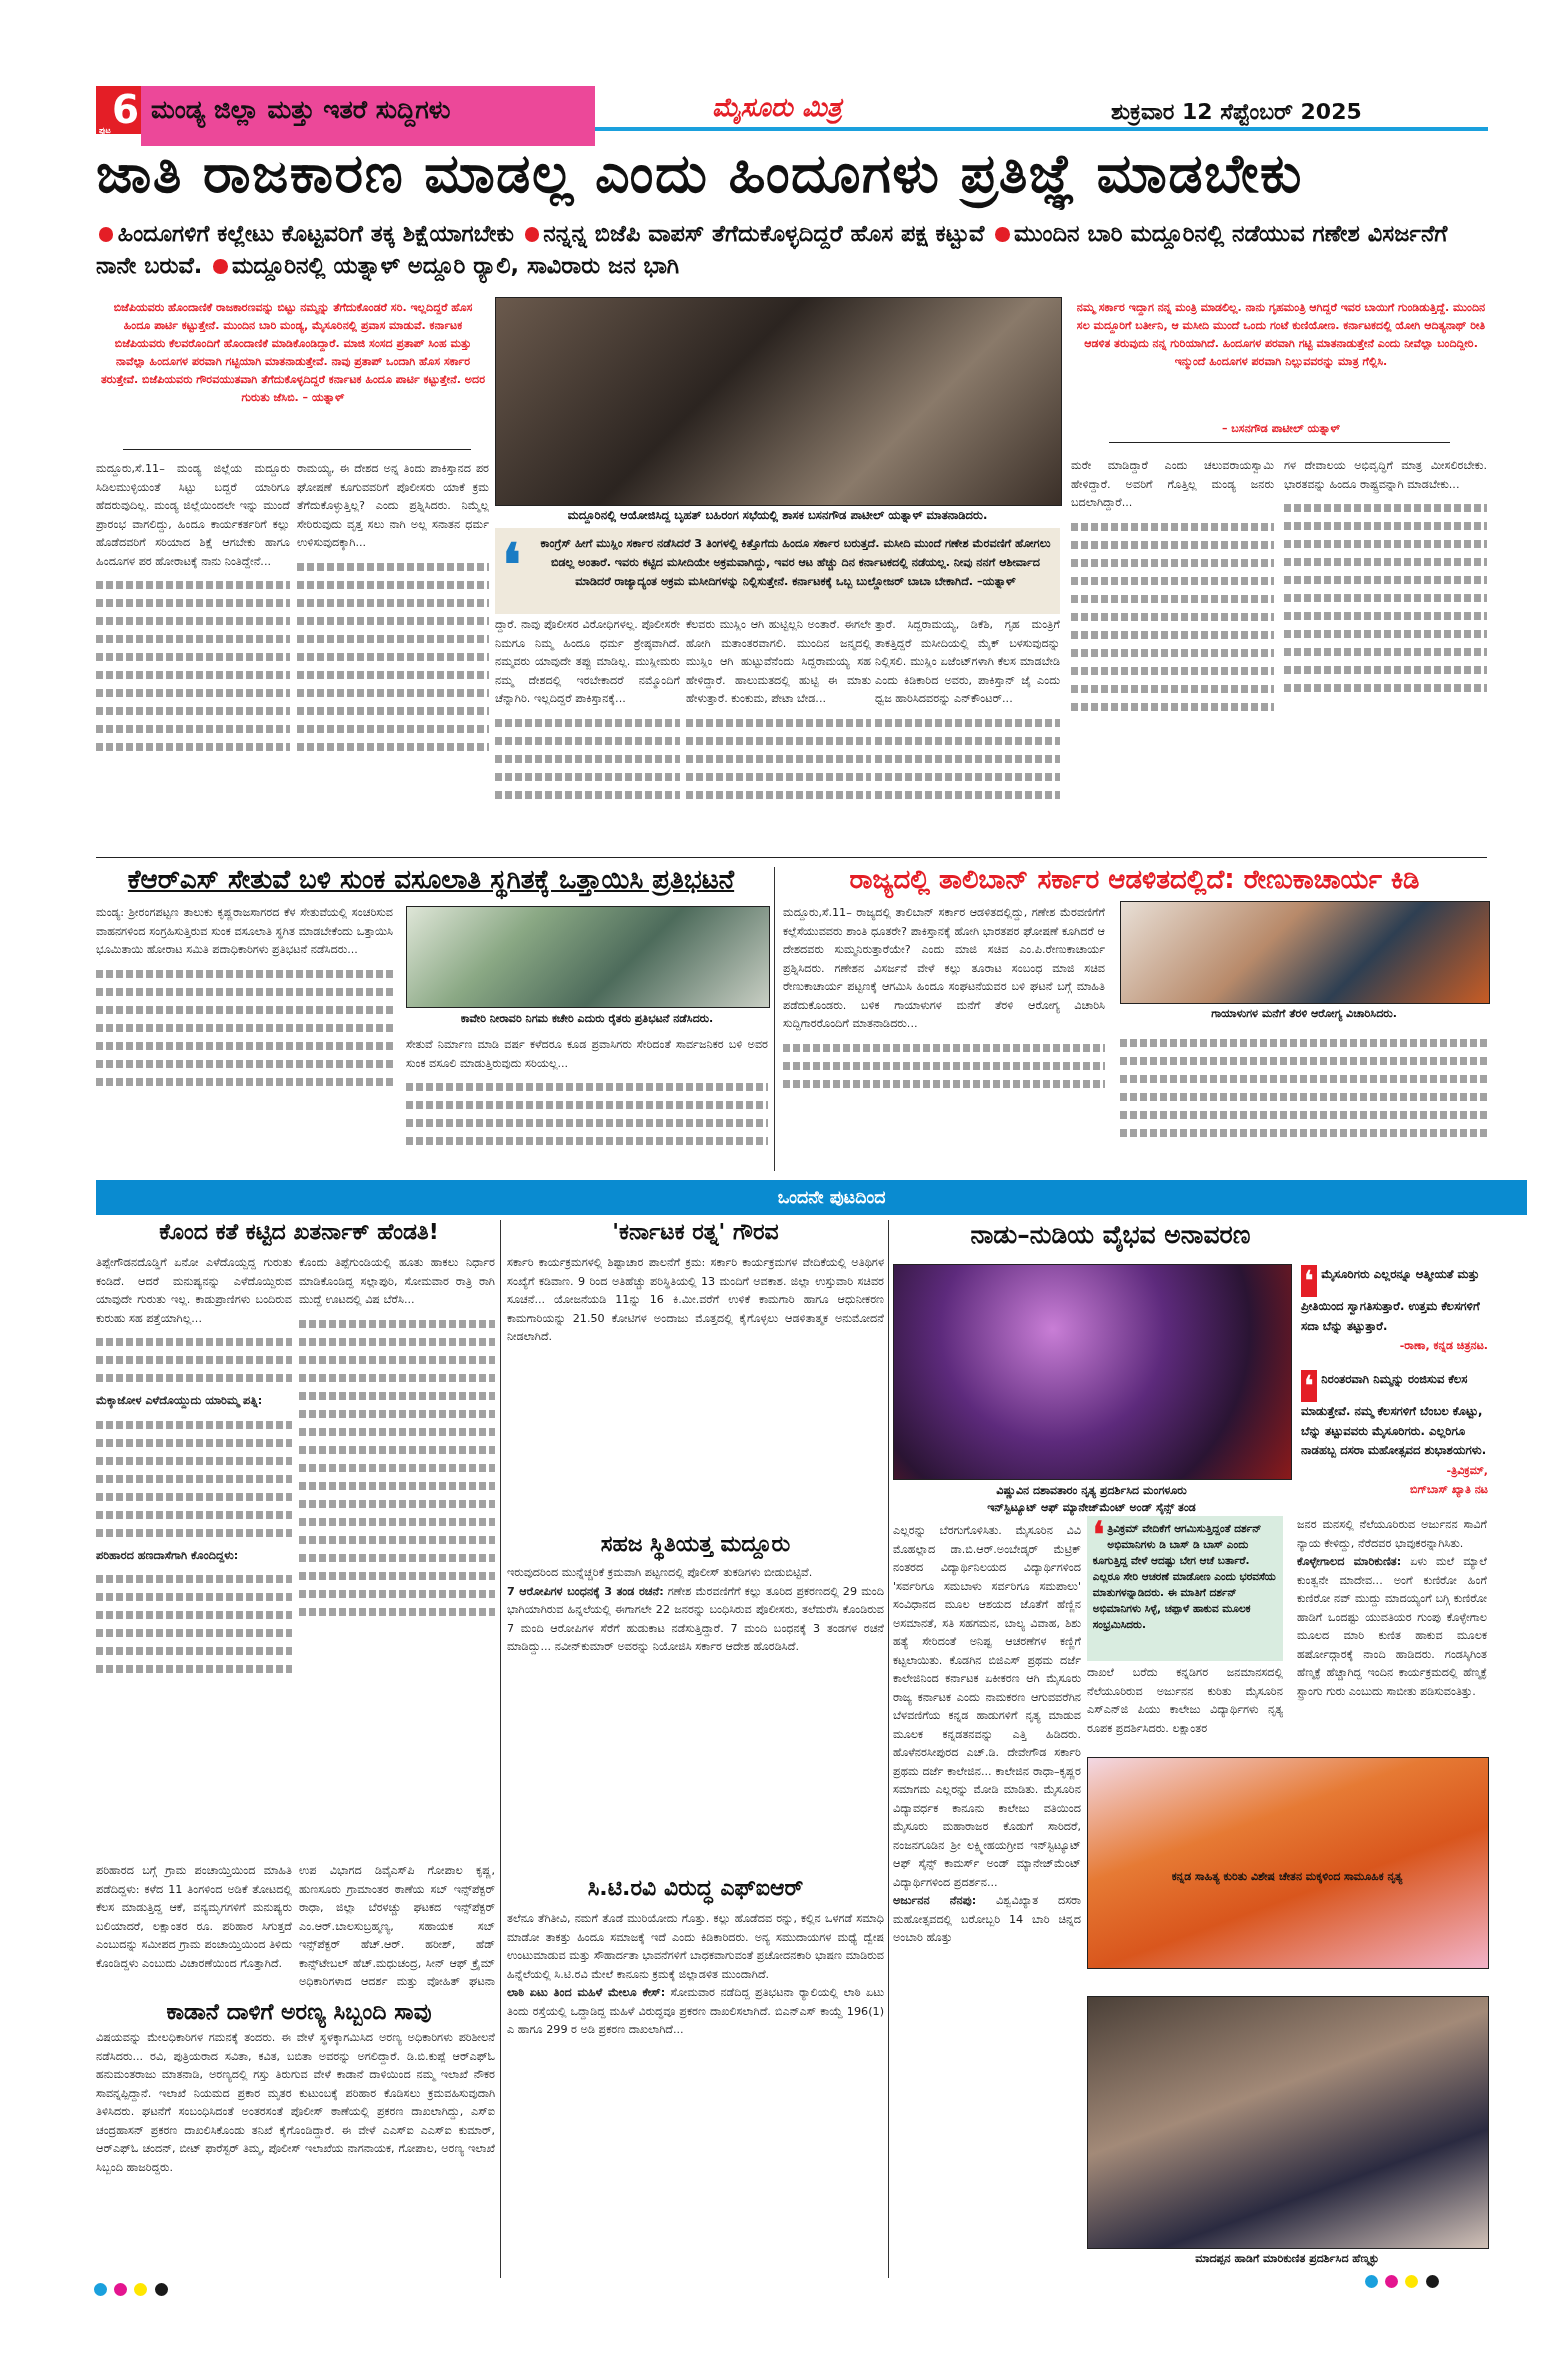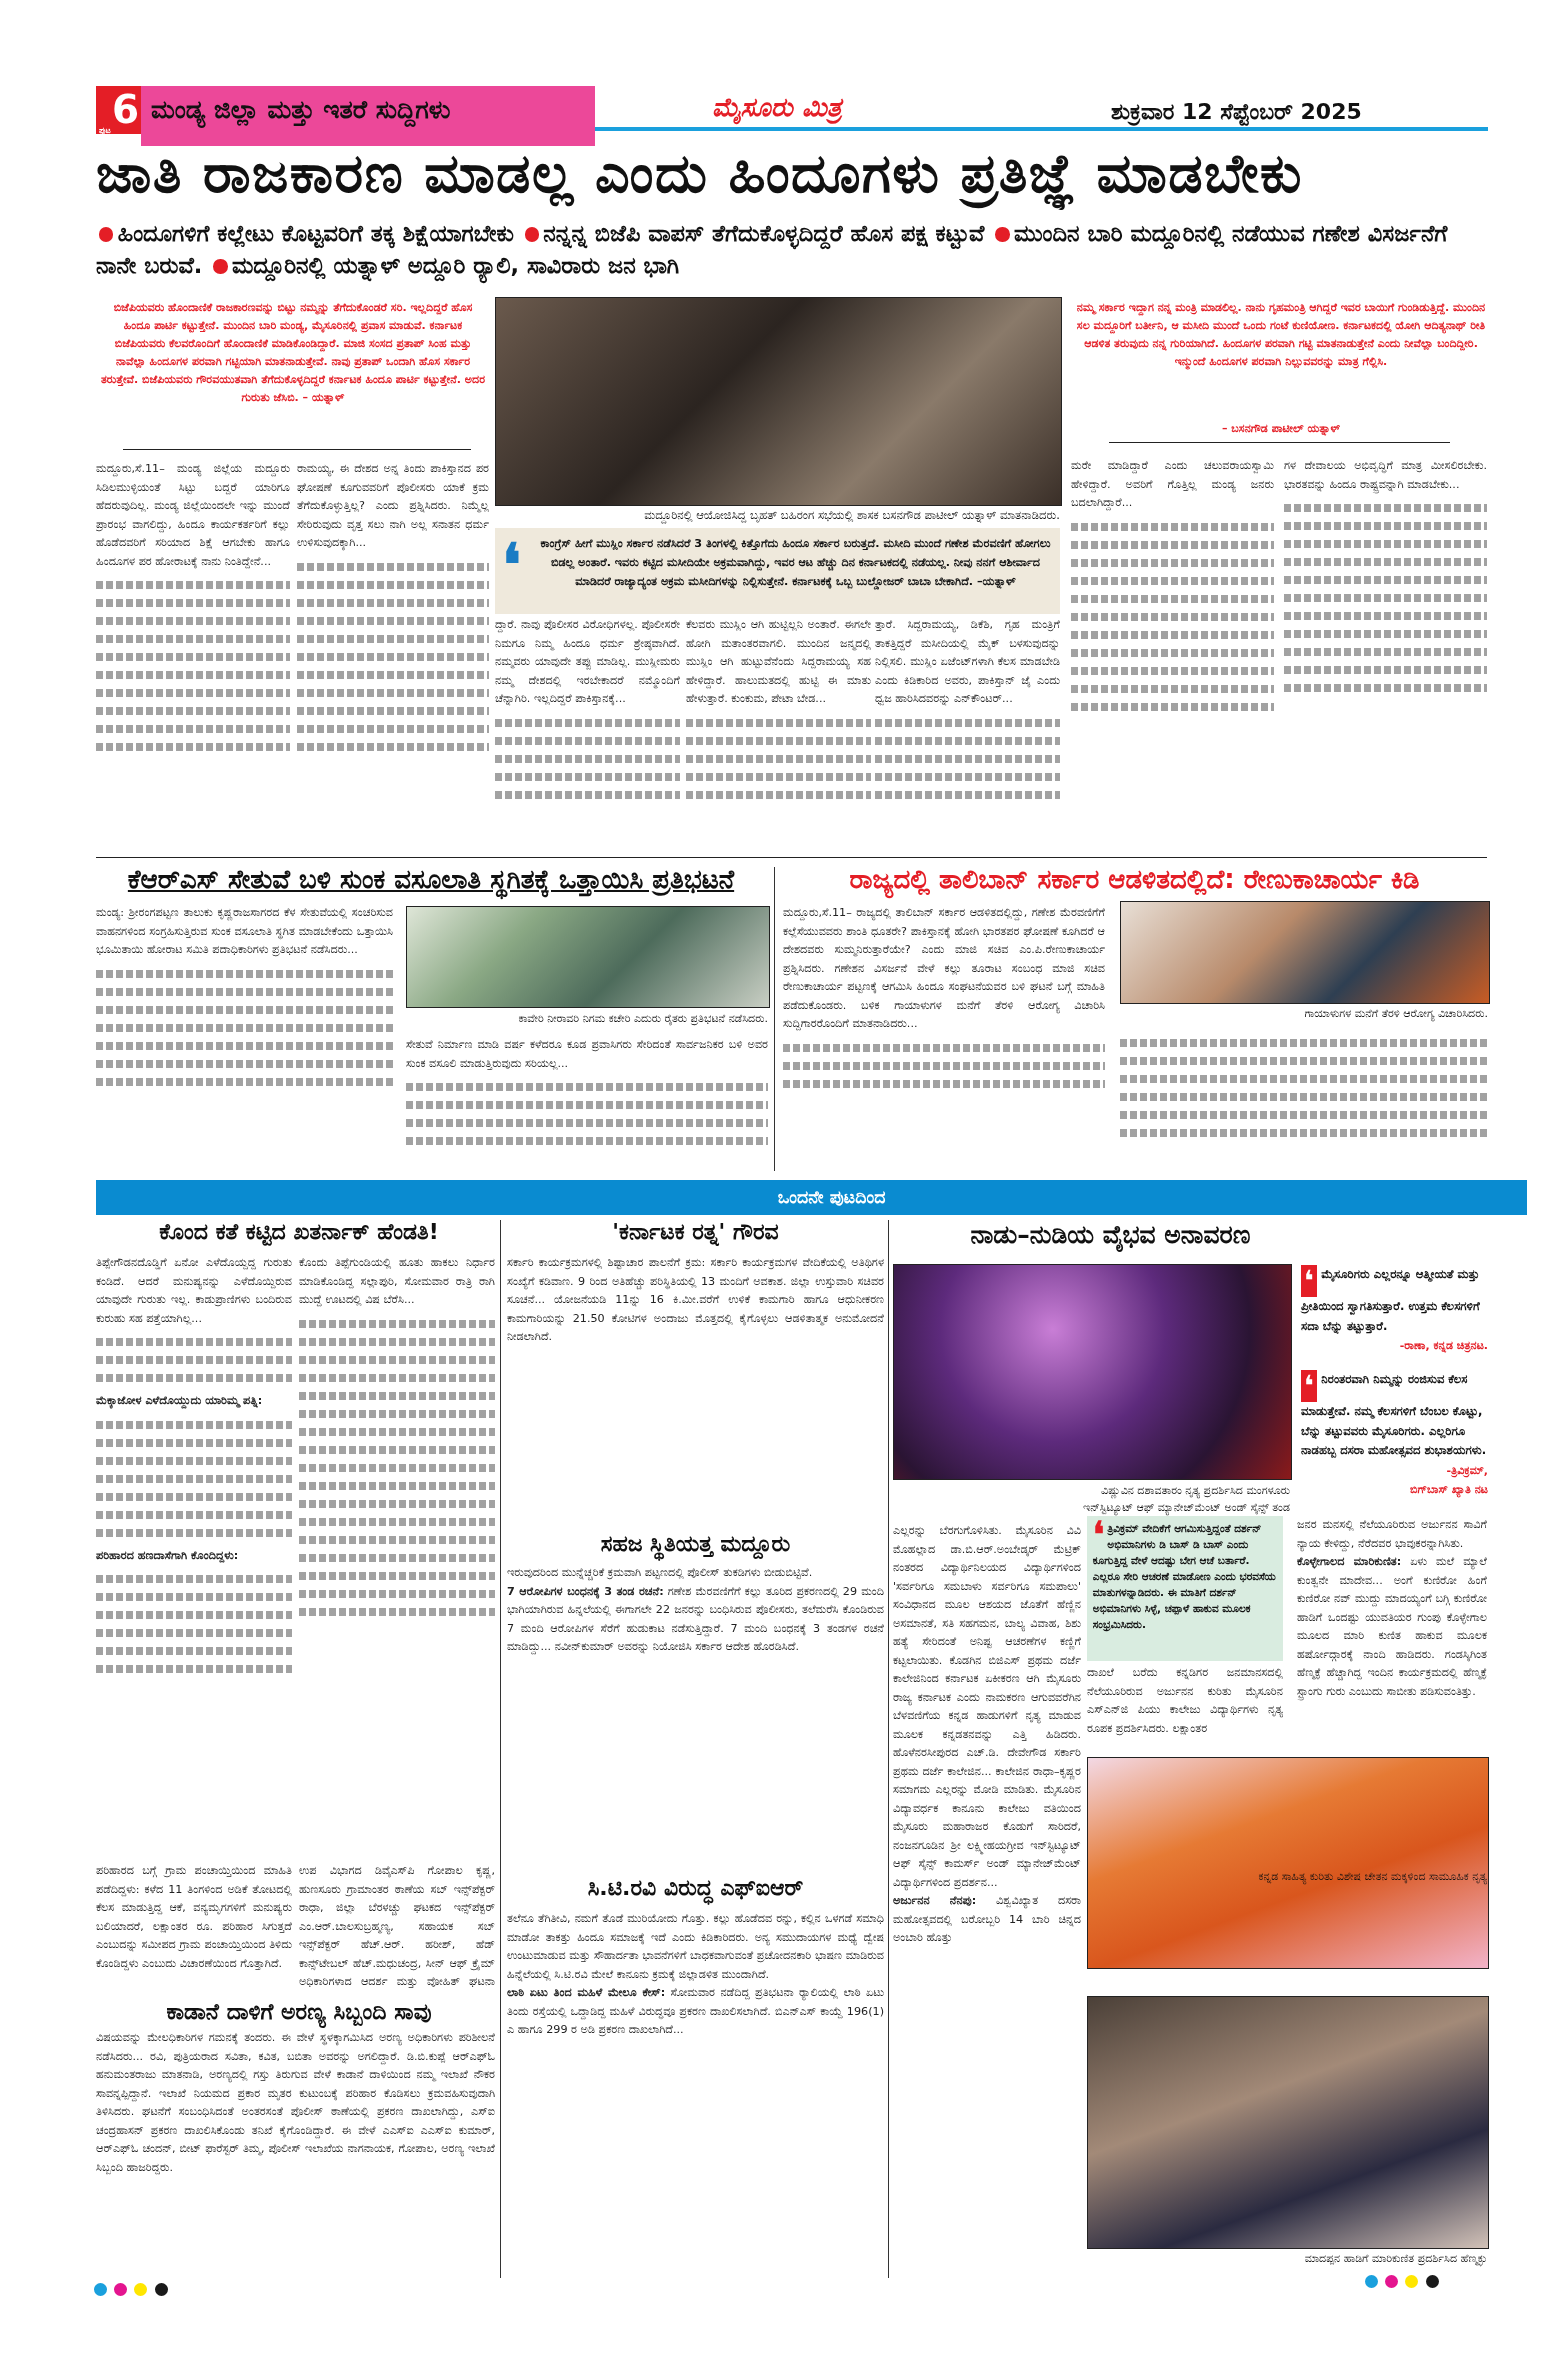"ಮದ್ದೂರಿನಲ್ಲಿ ಆಯೋಜಿಸಿದ್ದ ಬೃಹತ್ ಬಹಿರಂಗ" .caption { font-weight: normal -> bold; text-align: right -> center }
